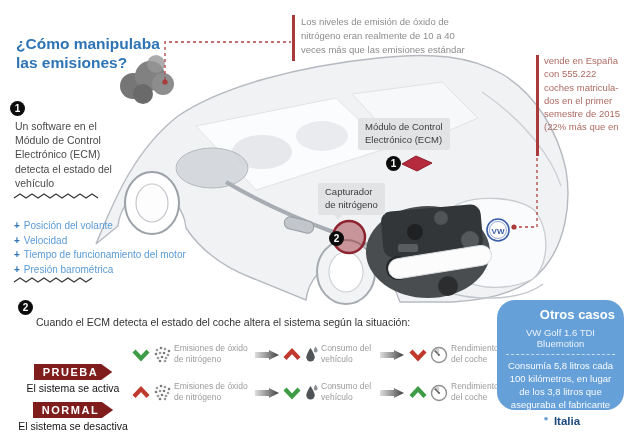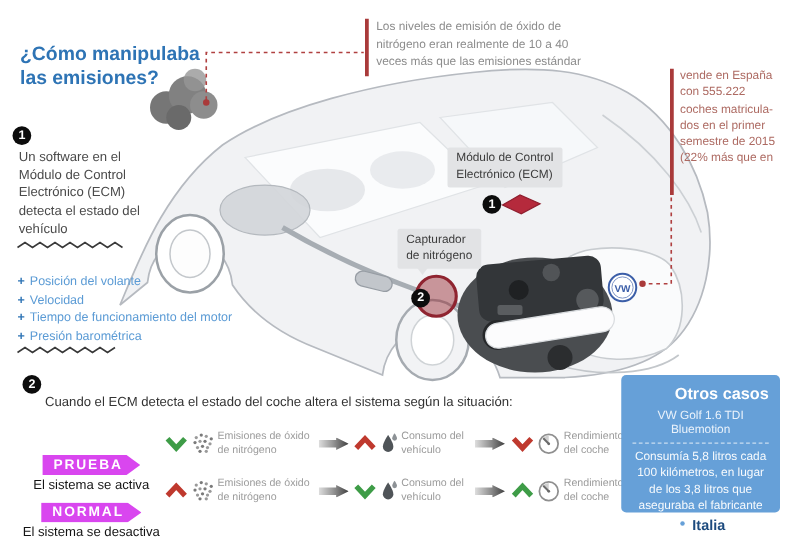"Otros casos" .cases { border-radius: 4px -> 18px }
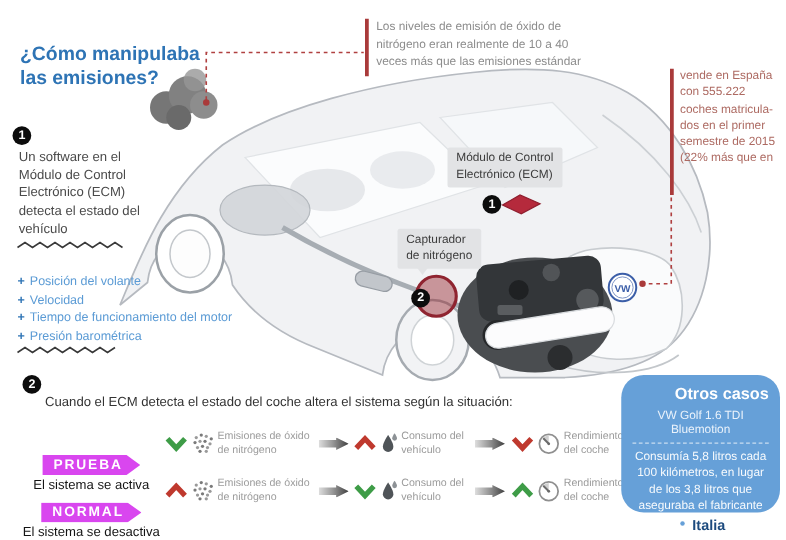"PRUEBA" .tag { background: #d946ef -> #7f1d1d }
